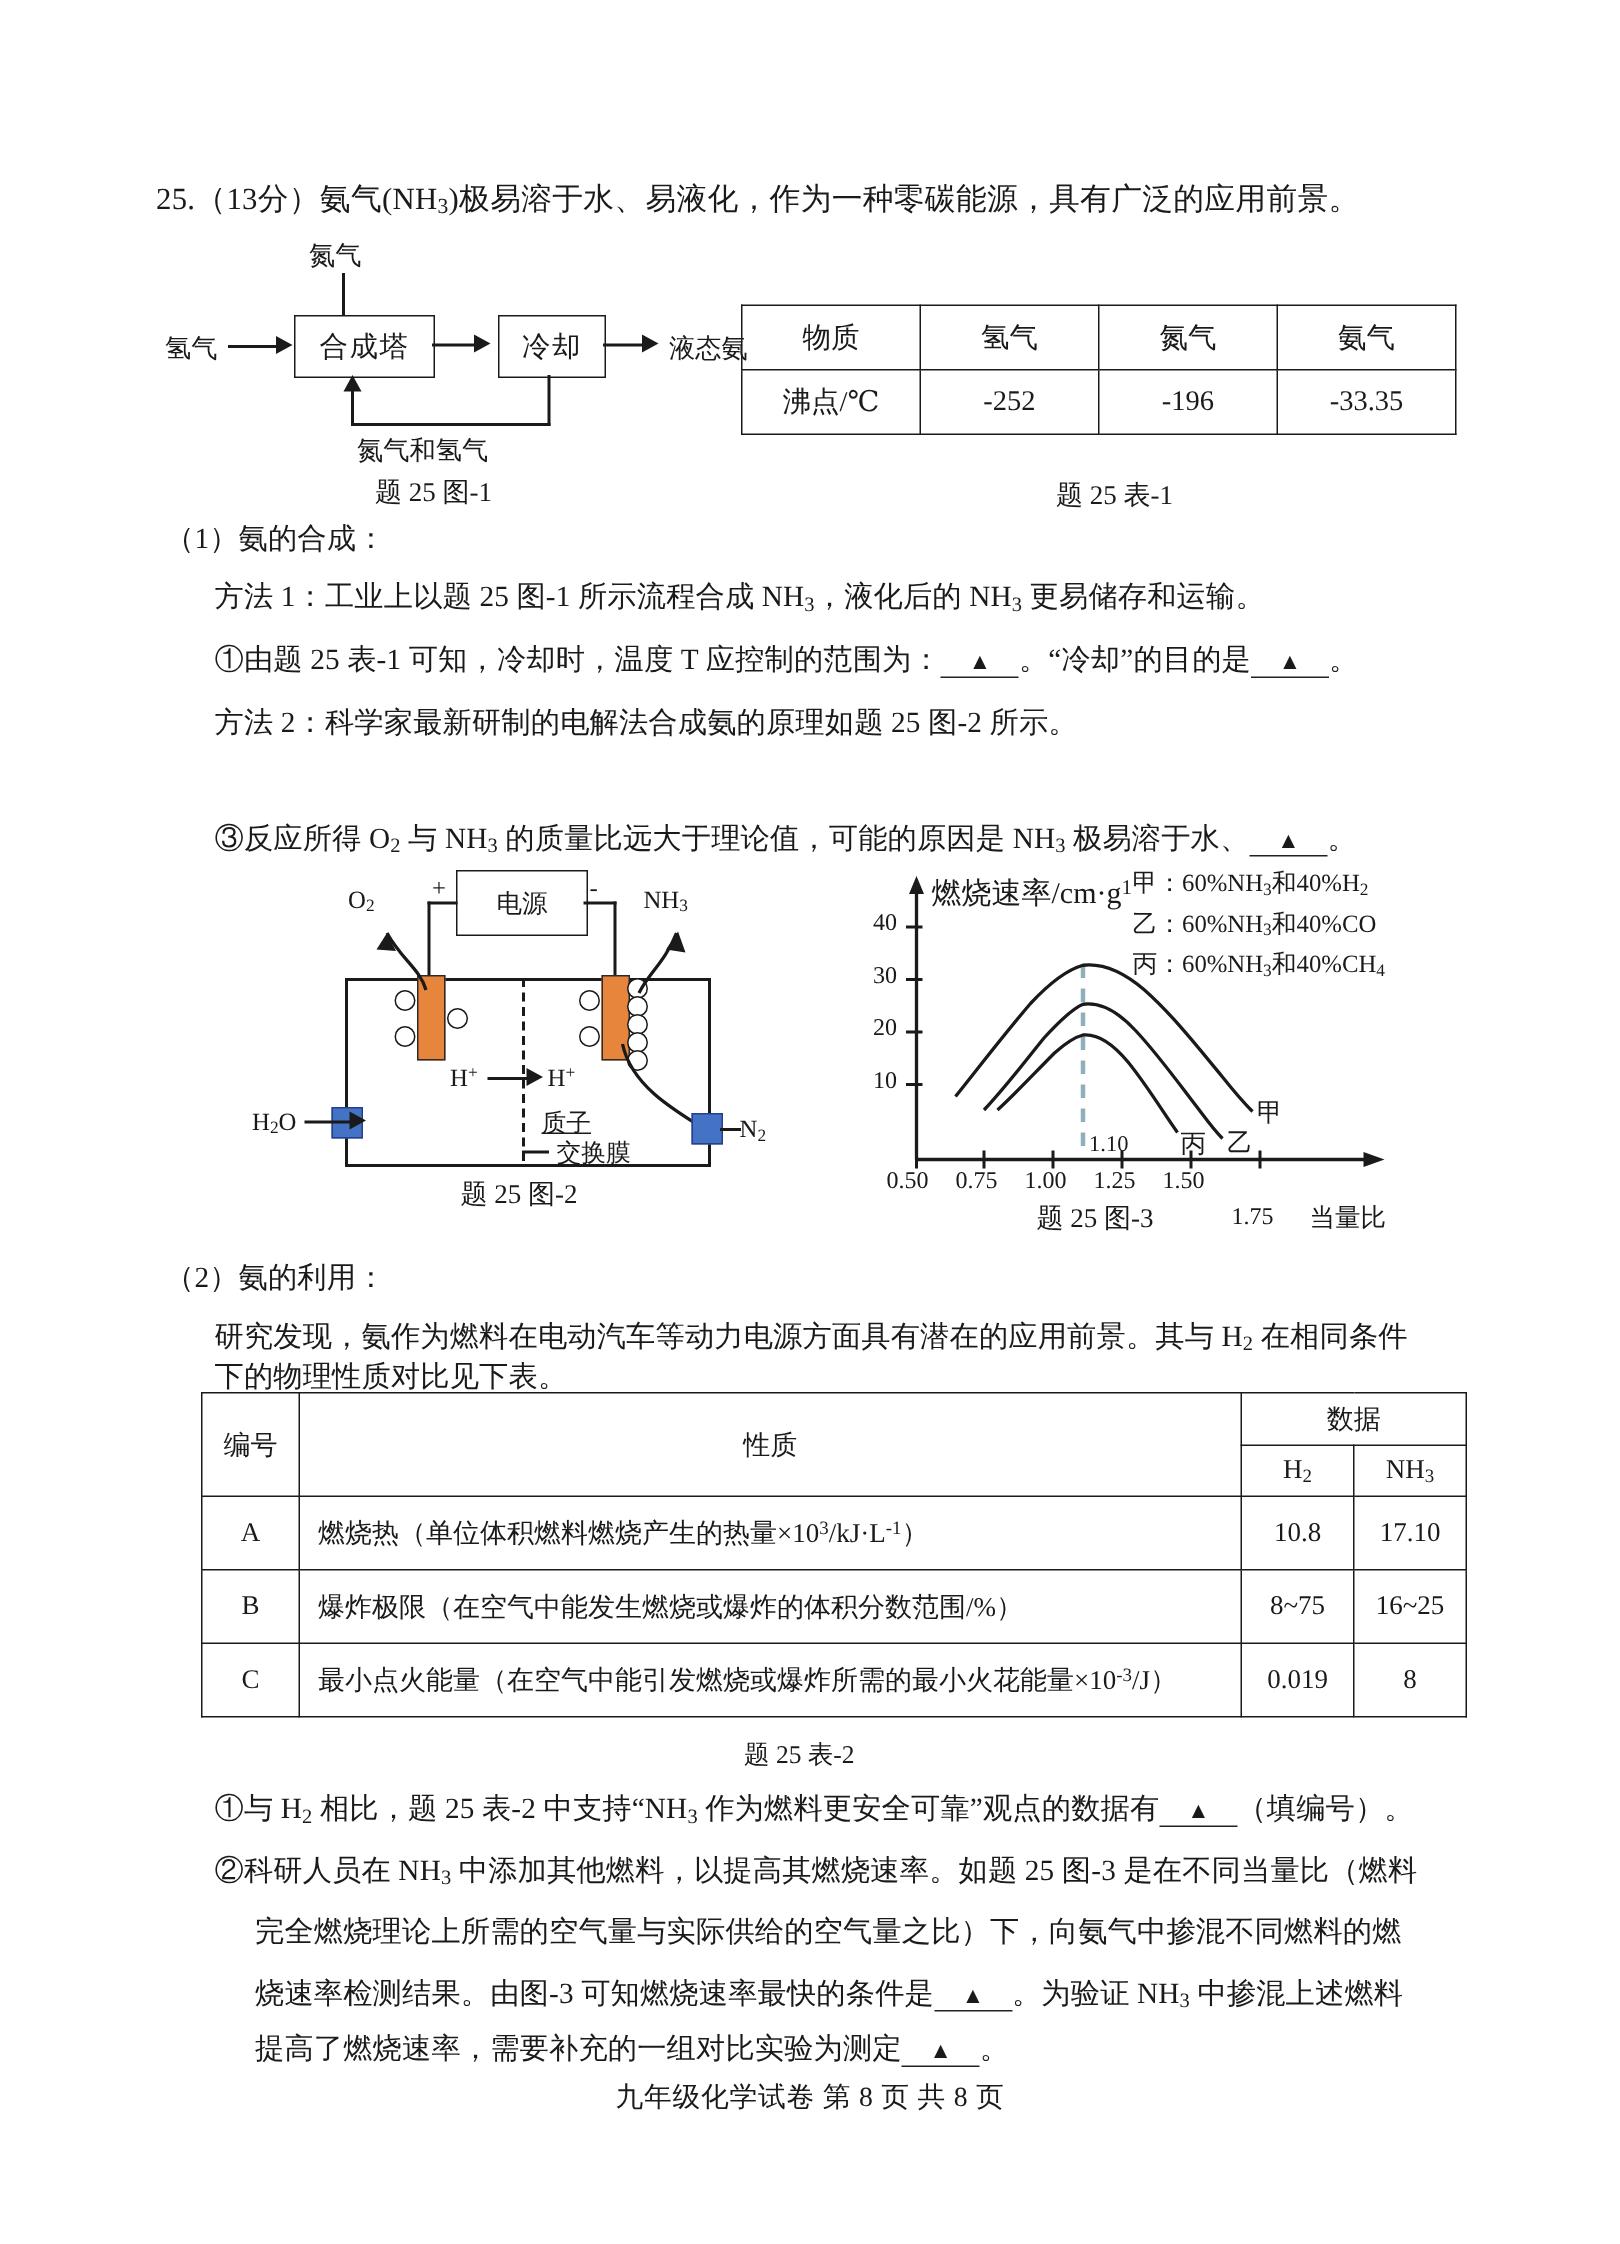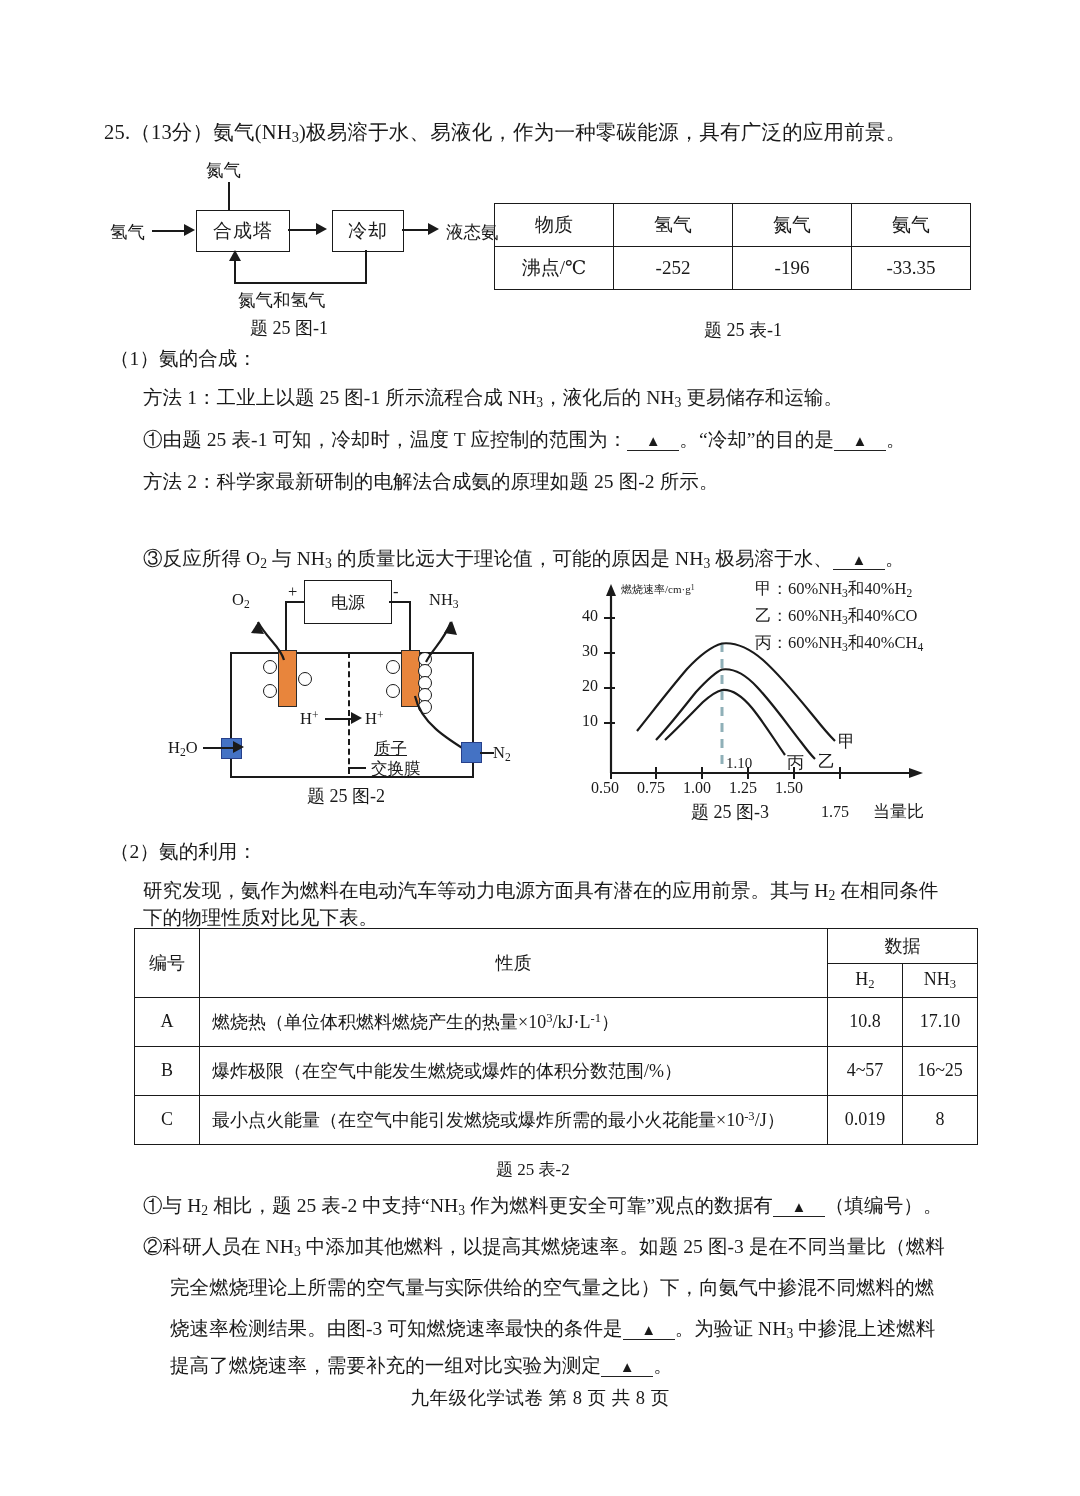"燃烧速率/cm·g1" div.axlab { font-size: 11px -> 20px }
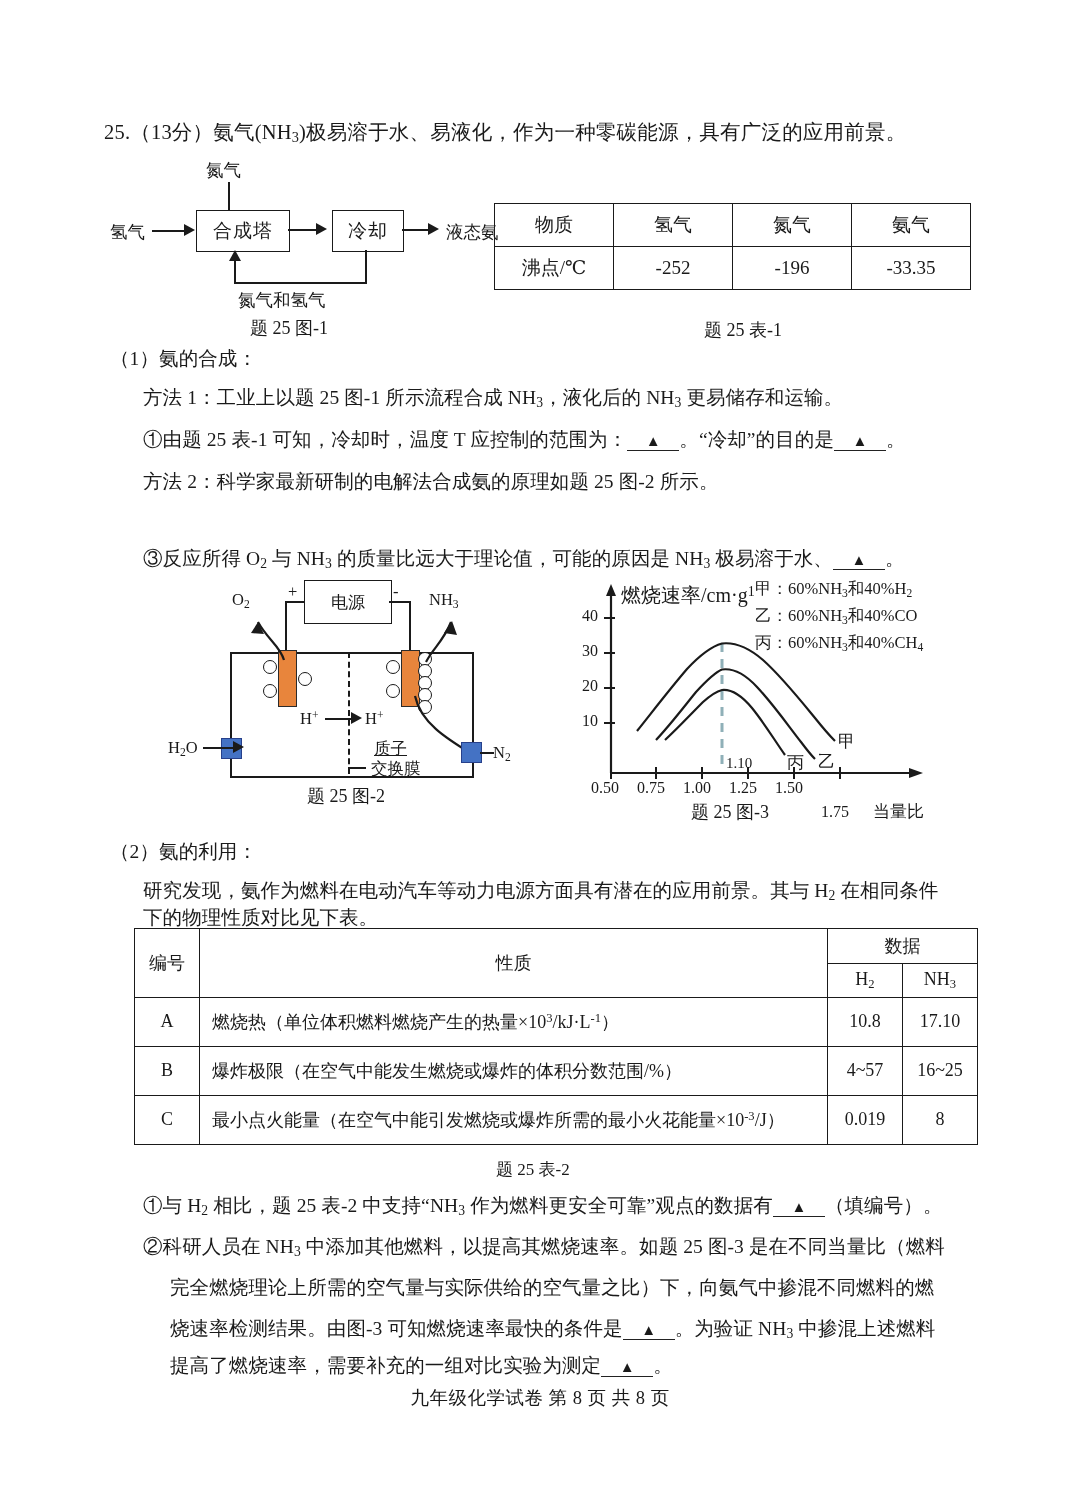"质子" div.sm { left: 189px -> 176px }
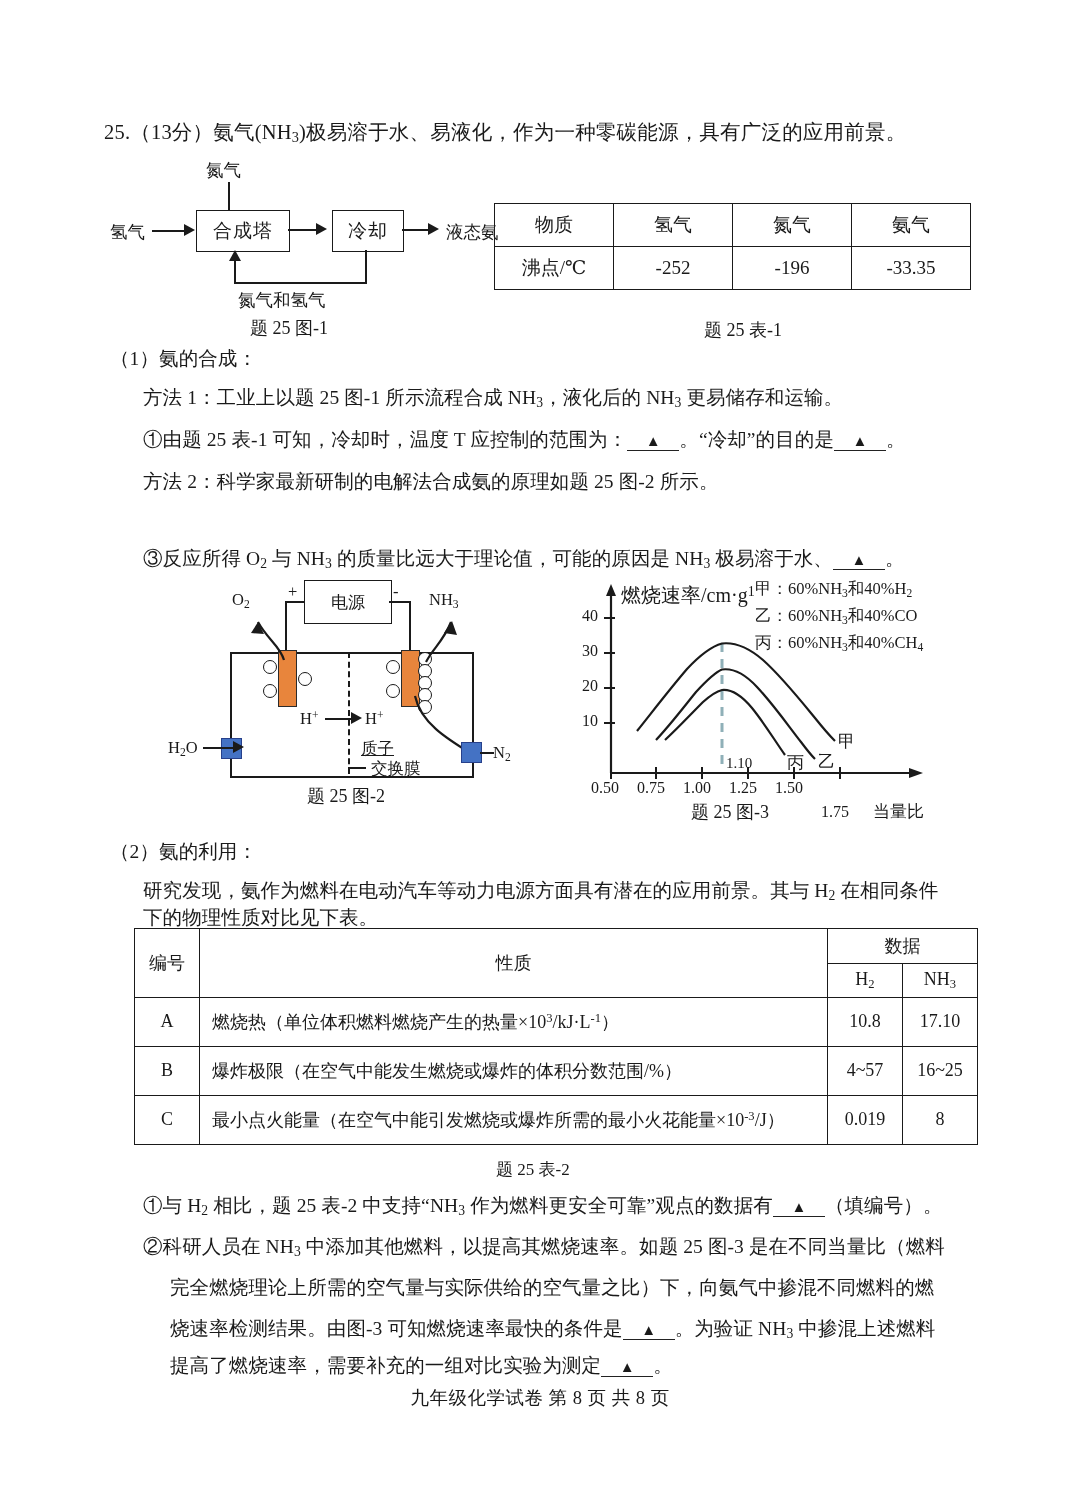"4~57" td.cval { text: 4~57 -> 8~75 }
